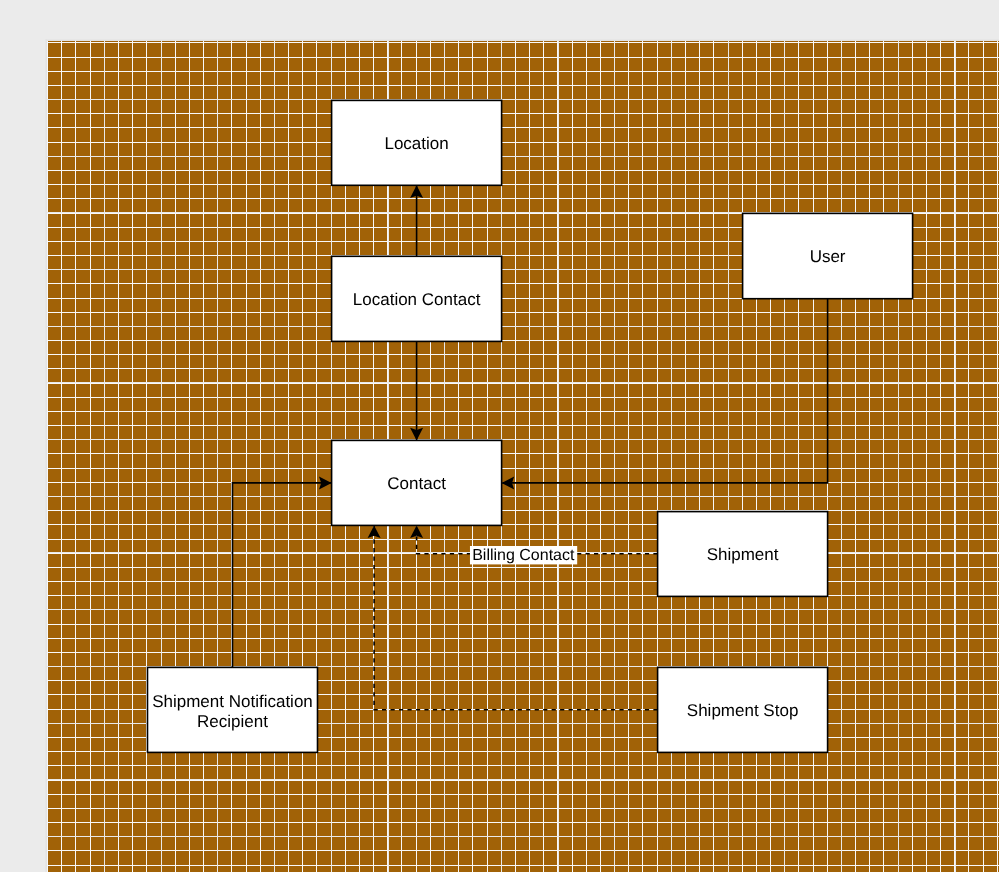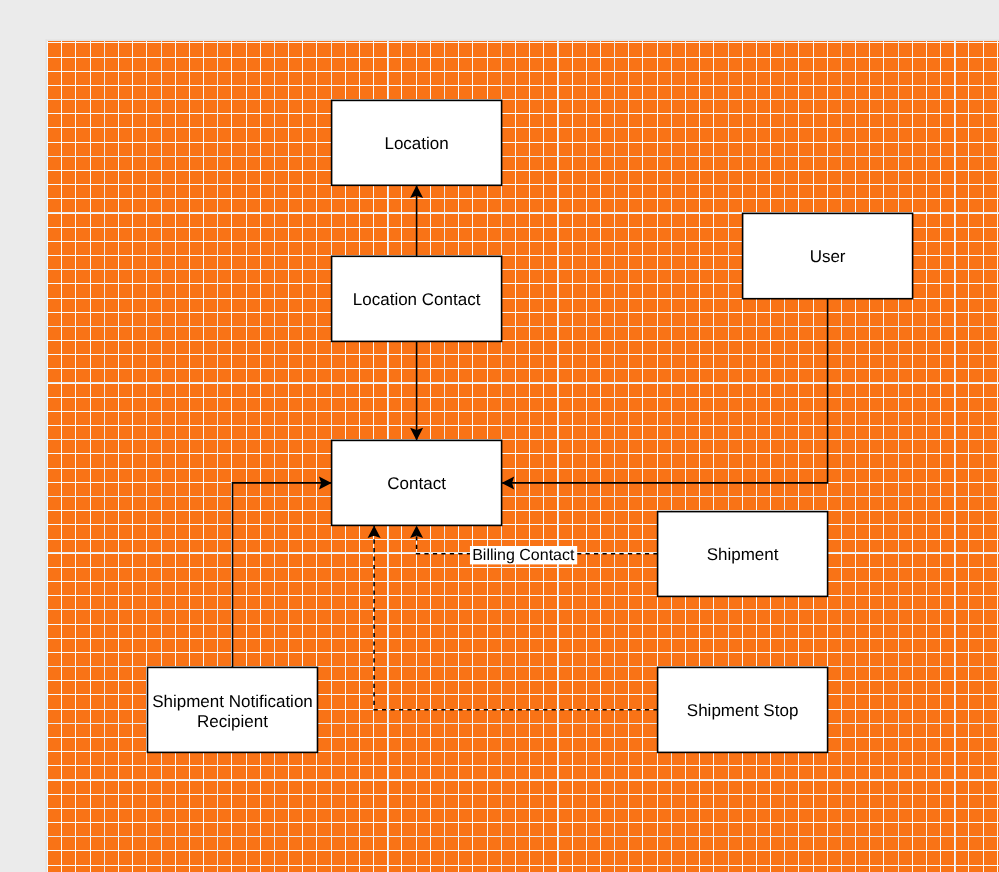"Location" div { background: #f97316 -> #a16207 }
